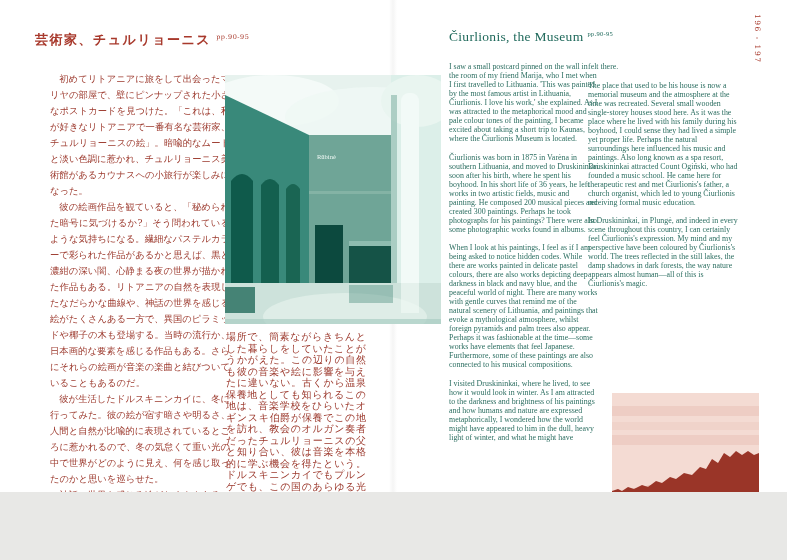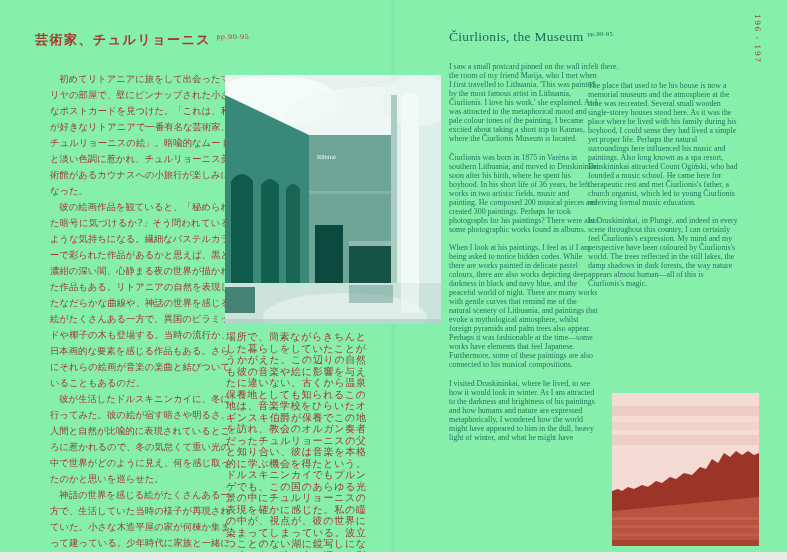"芸術家、チュルリョーニス pp.90-95" .spread { background: #86efac -> #ffffff; height: 552px -> 492px }
